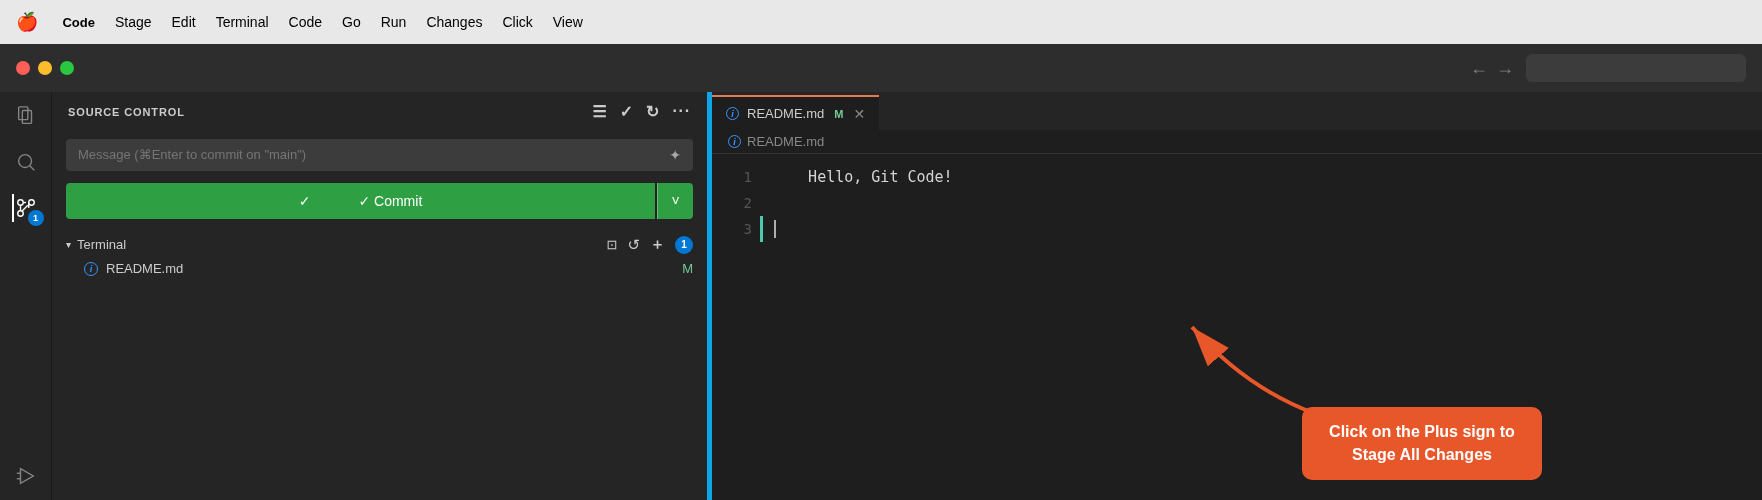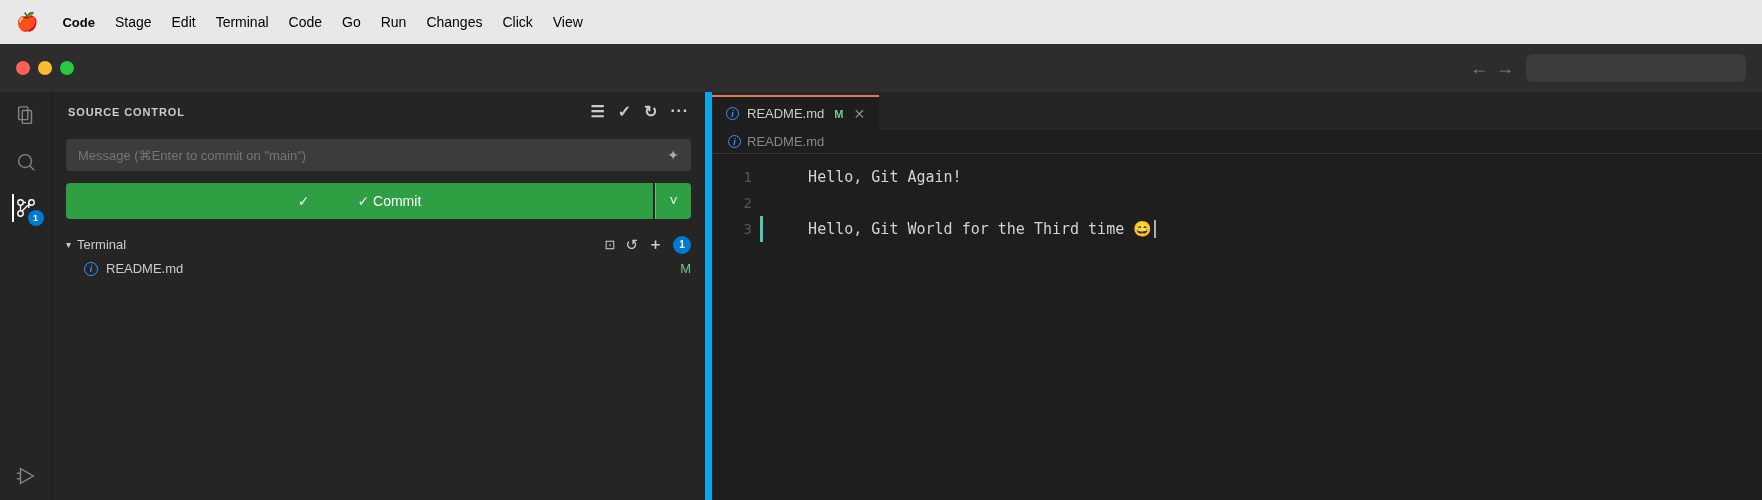"SOURCE CONTROL" .sidebar { border-right: 7px solid #0ea5e9 -> 5px solid #0ea5e9 }
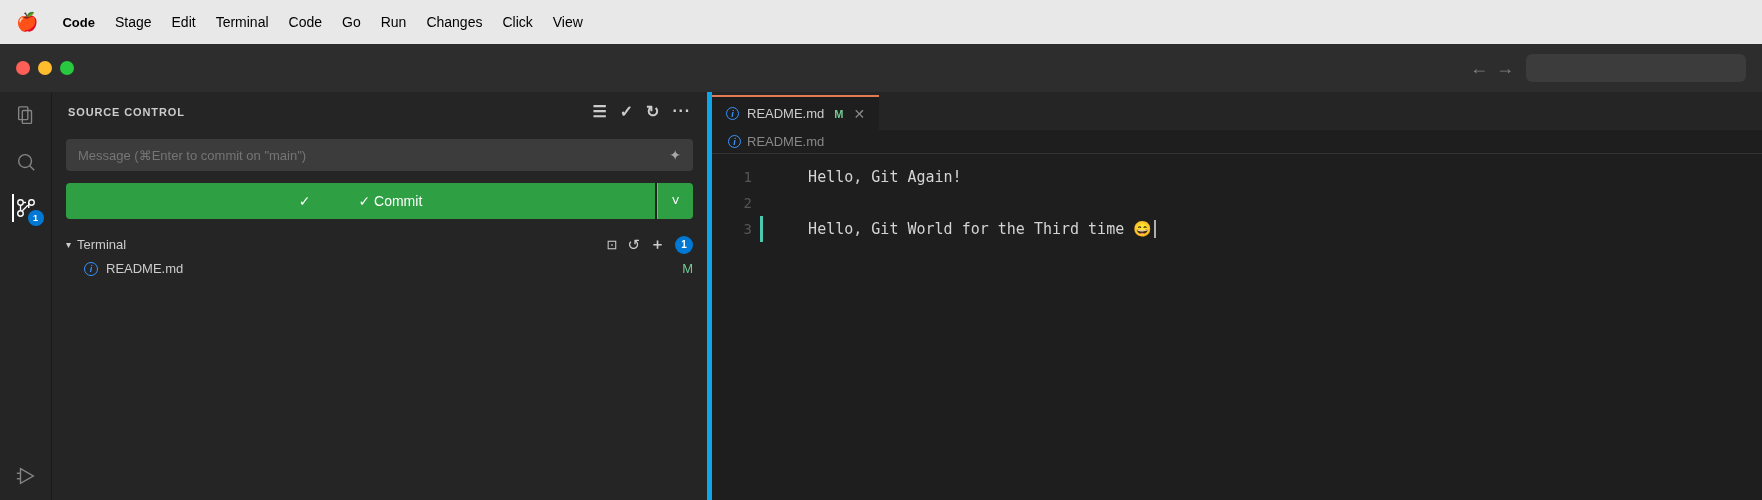"Message (⌘Enter to commit on" .commit-input-wrapper { align-items: center -> flex-start }
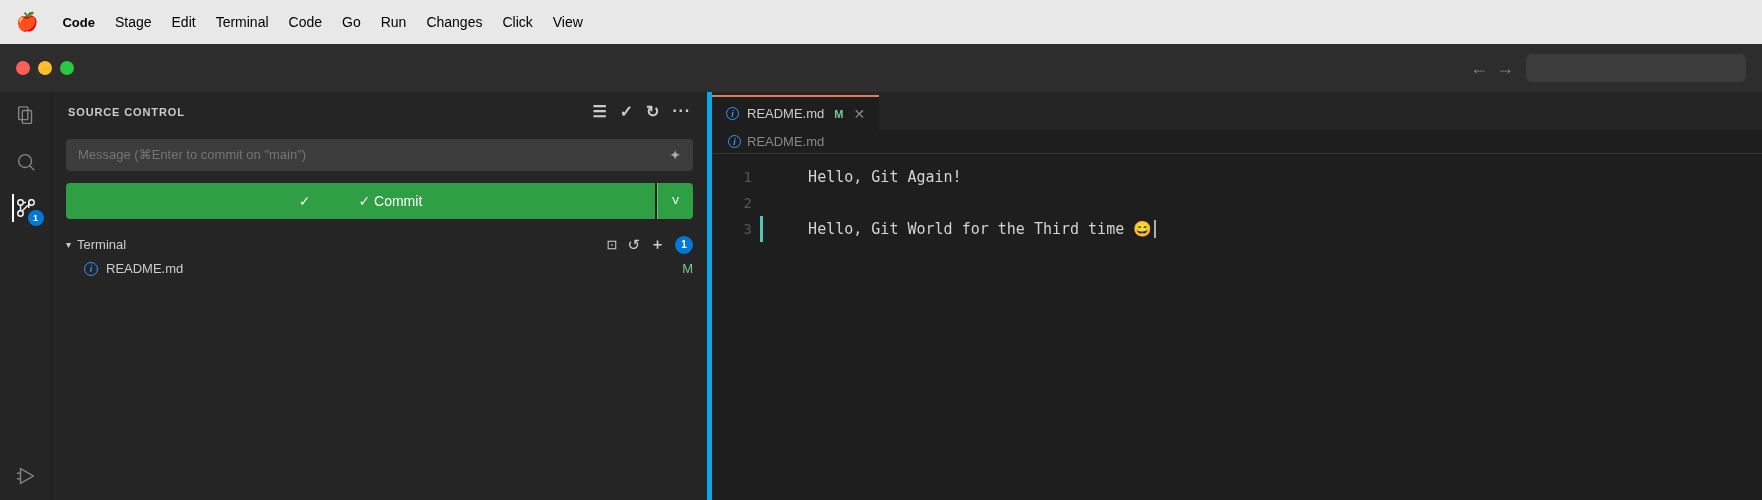"Hello, Git Again!" span.line-content { text: Again -> Code }
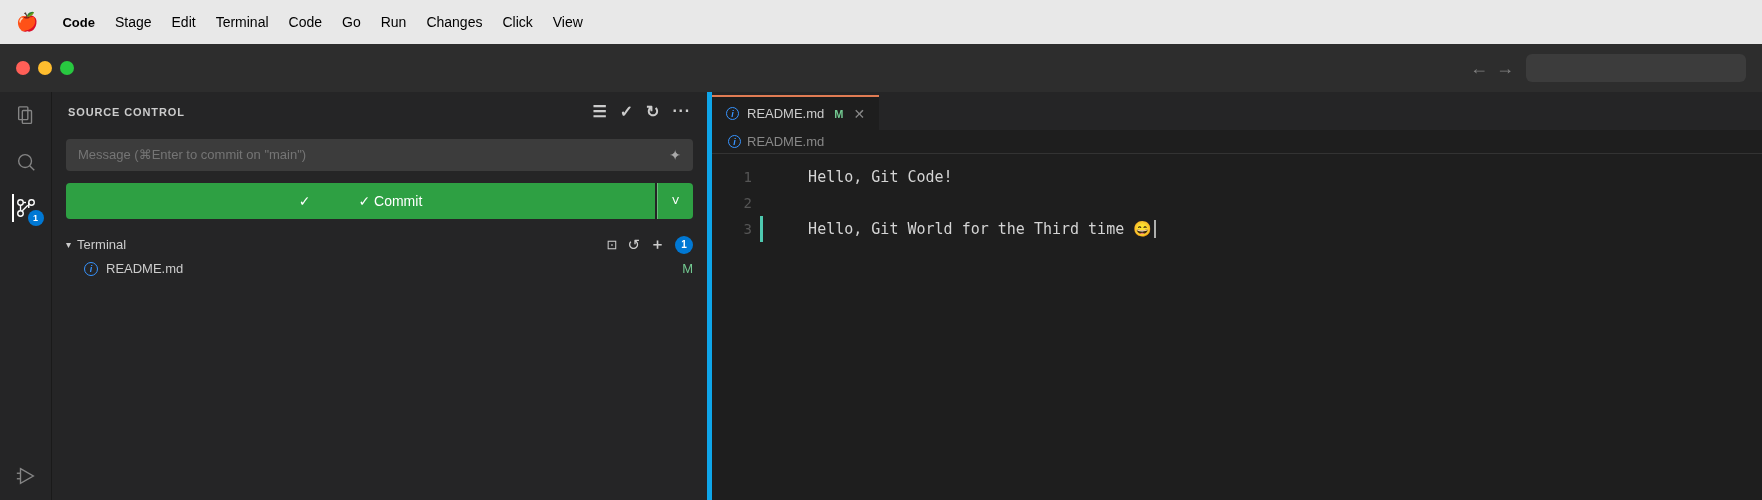"Hello, Git World for the" span.line-content { html: <span> Hello, Git World for the Third time 😄</span> -> none }
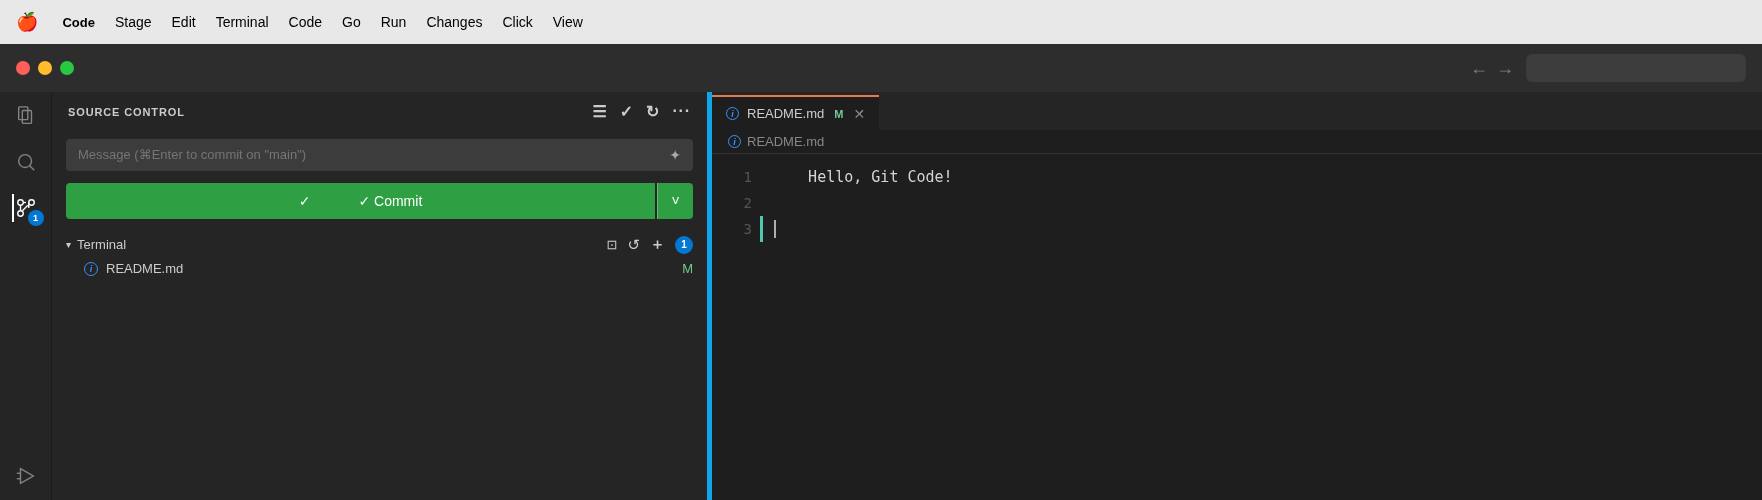"Click on the Plus sign" div { html: none -> <div> <svg> <defs> <marker> <polygon></polygon> </marker> </defs> <path></path> </svg> <div> <span>Click on the Plus sign to Stage All Changes</span> </div> </div> }
